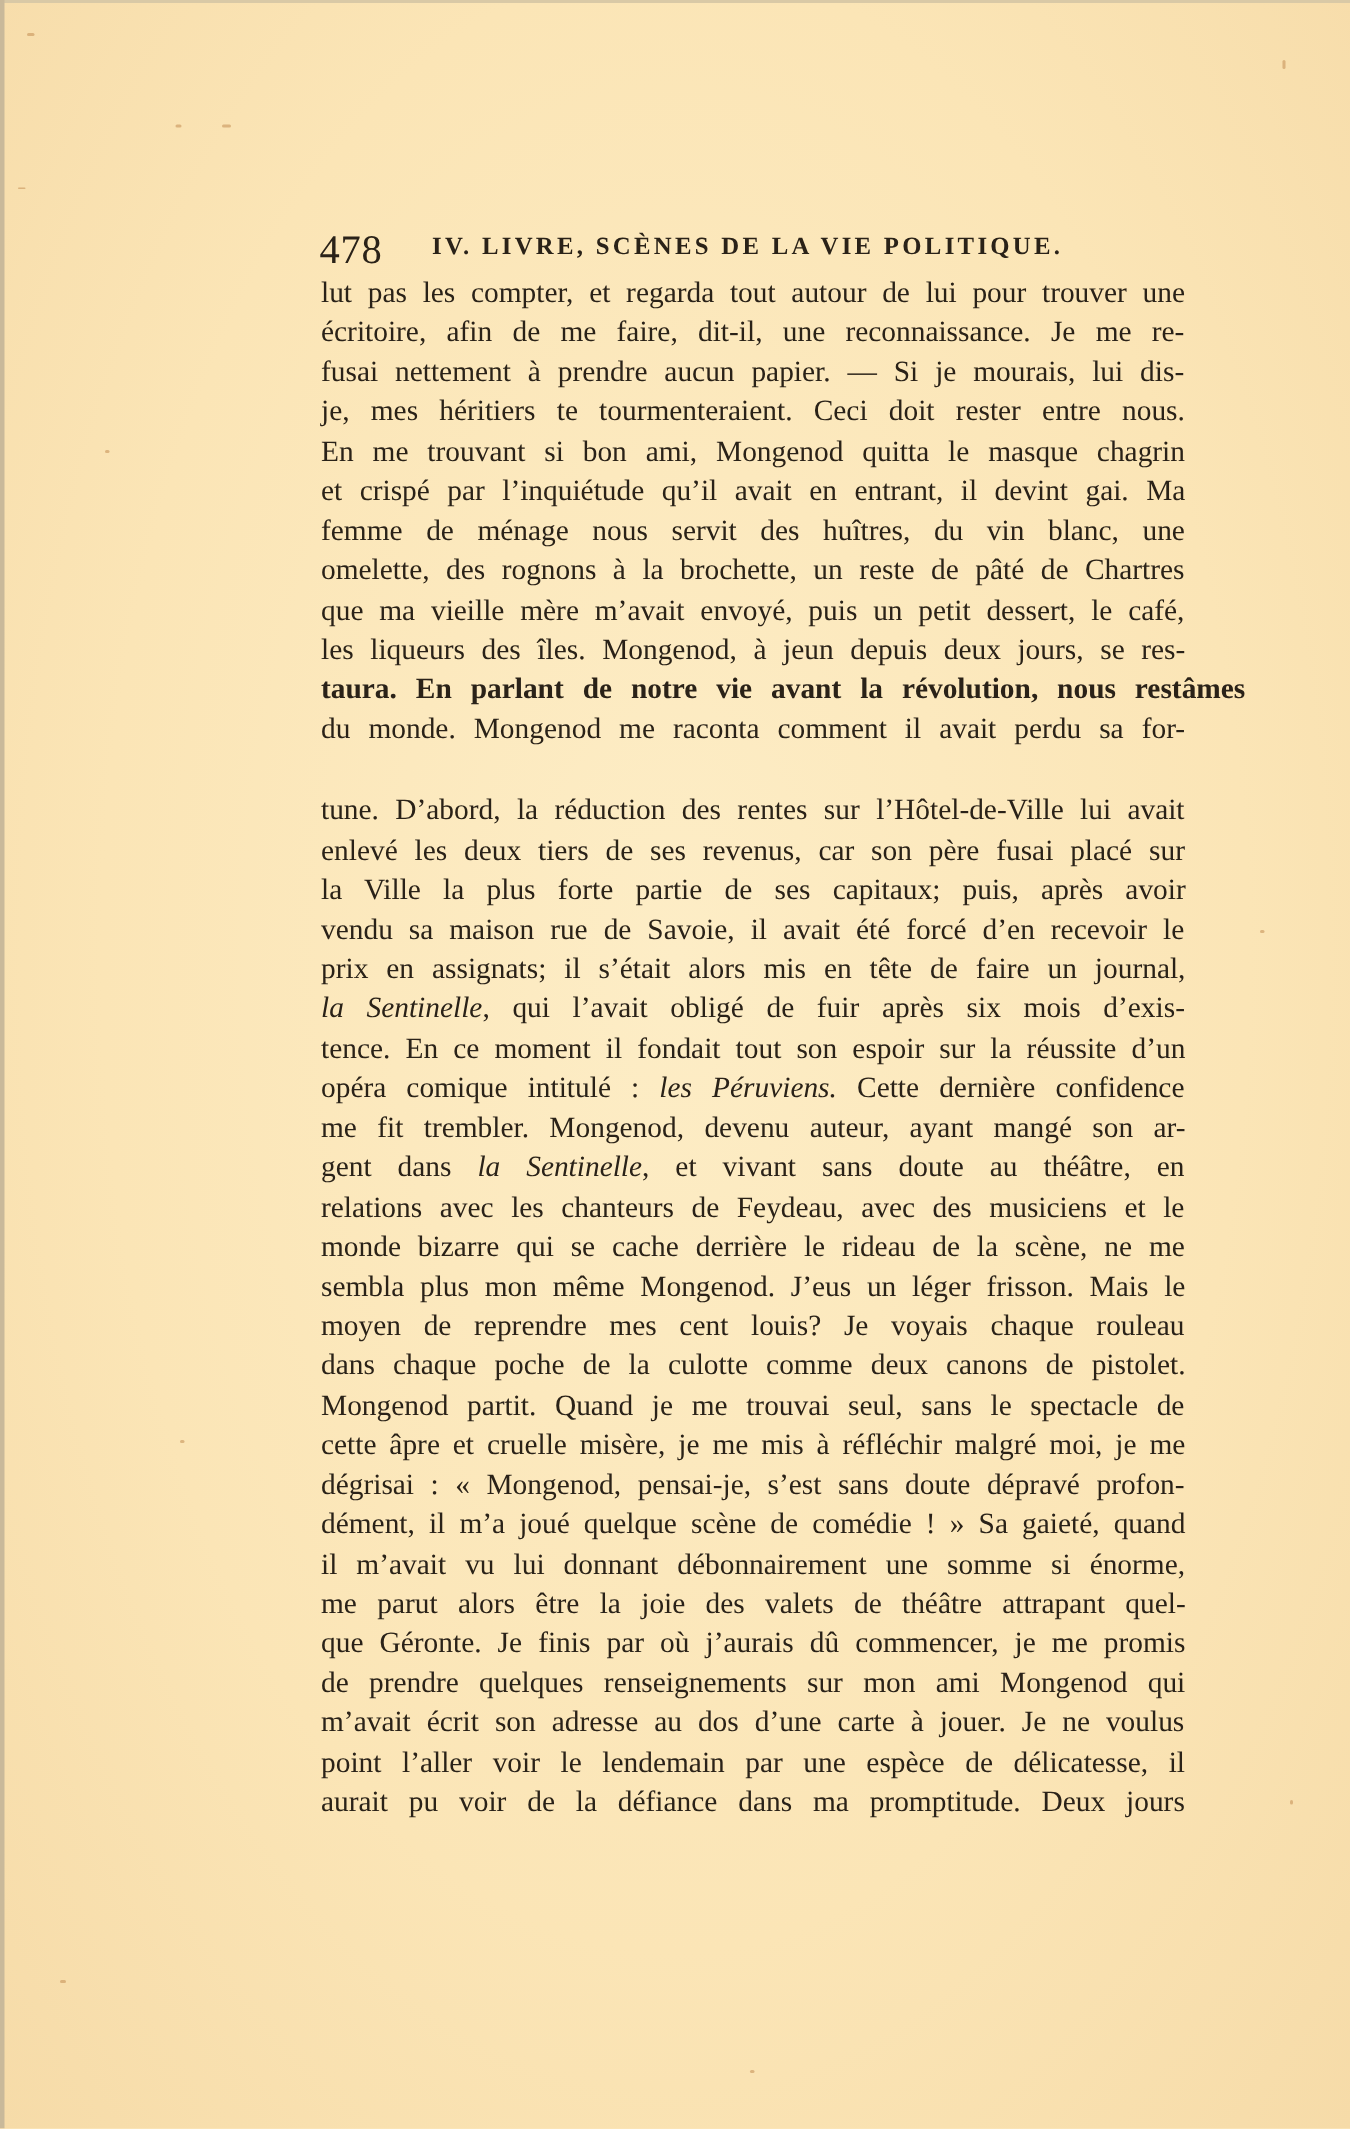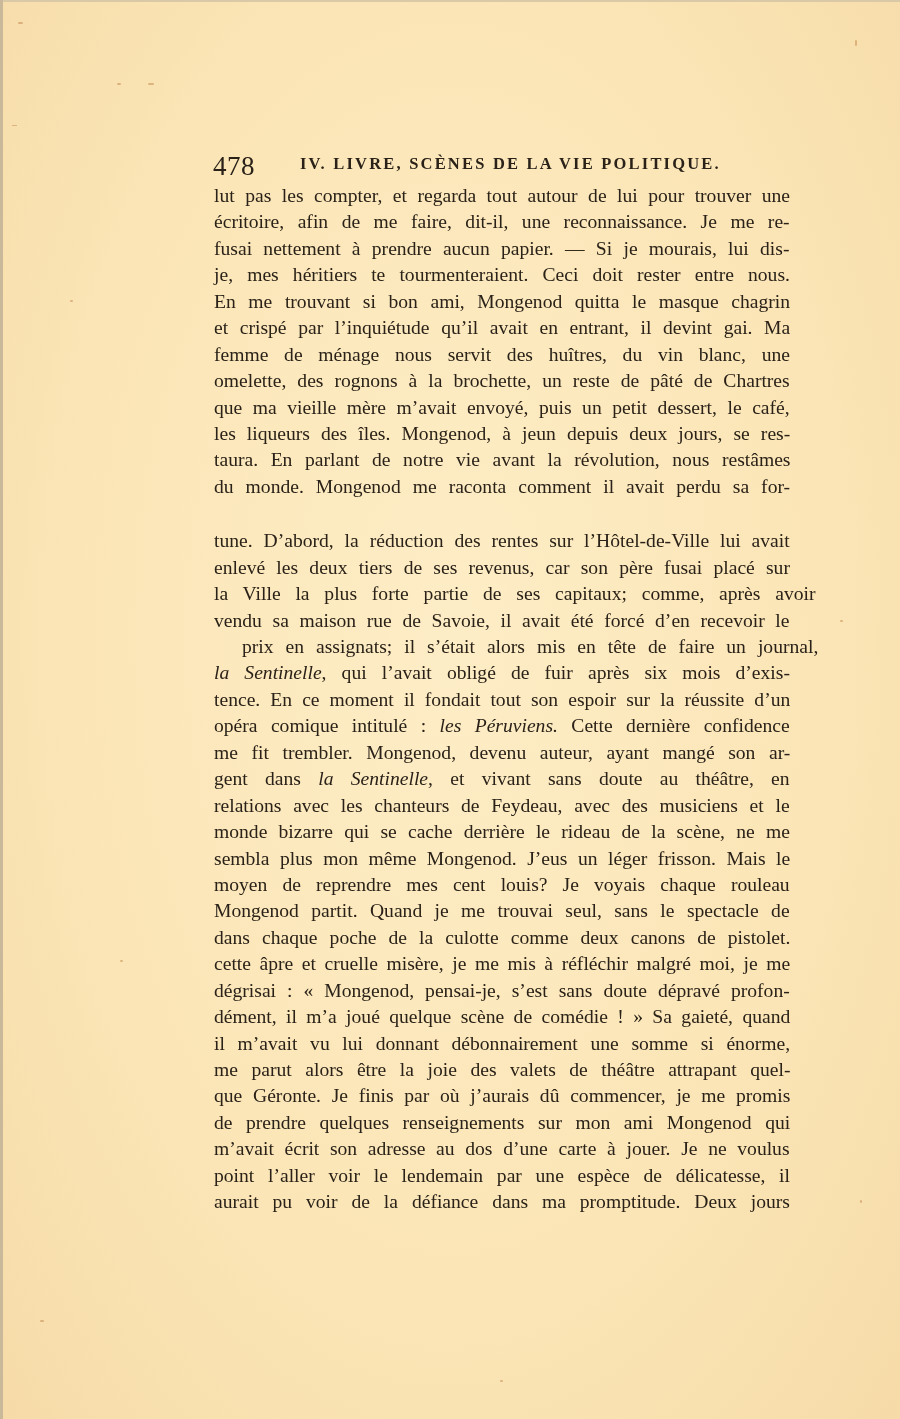"IV. LIVRE, SCÈNES DE LA" .running-head { left: 87px -> 75px }
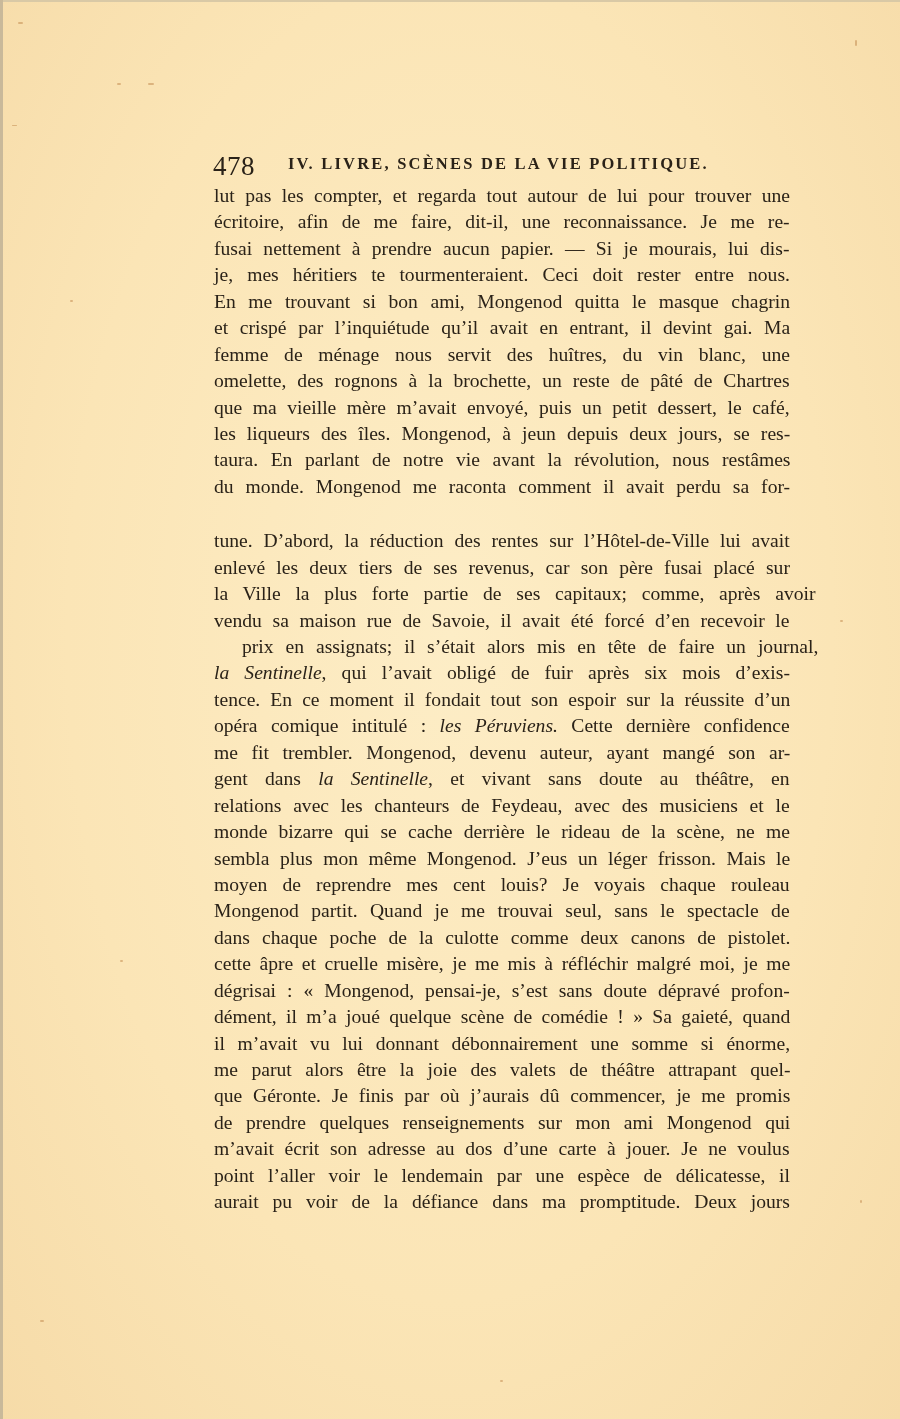"taura. En parlant de notre" div.line { font-weight: none -> bold }
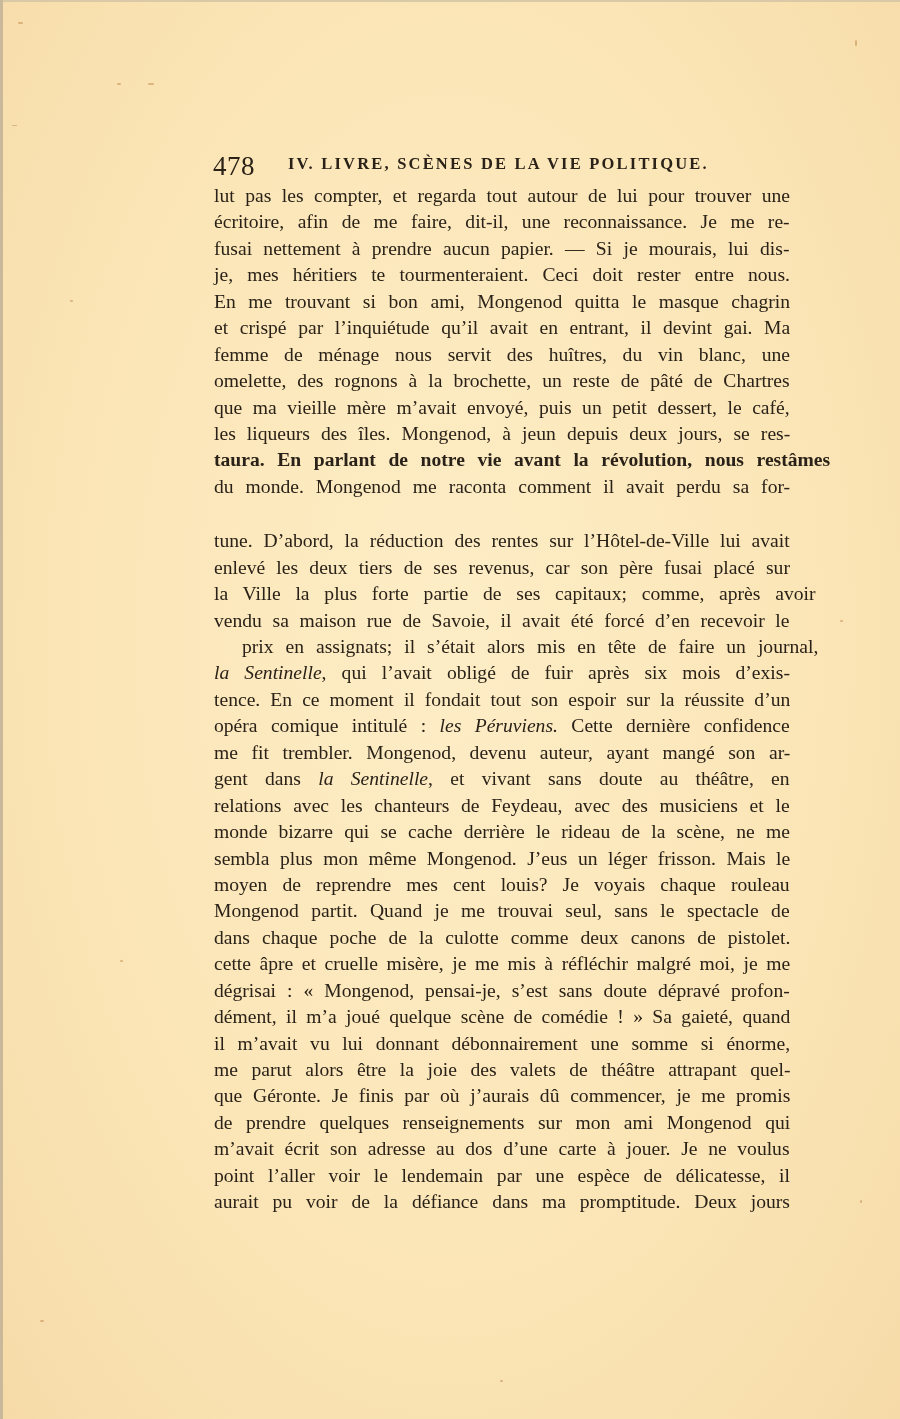"la Ville la plus forte" span { text: comme -> puis }
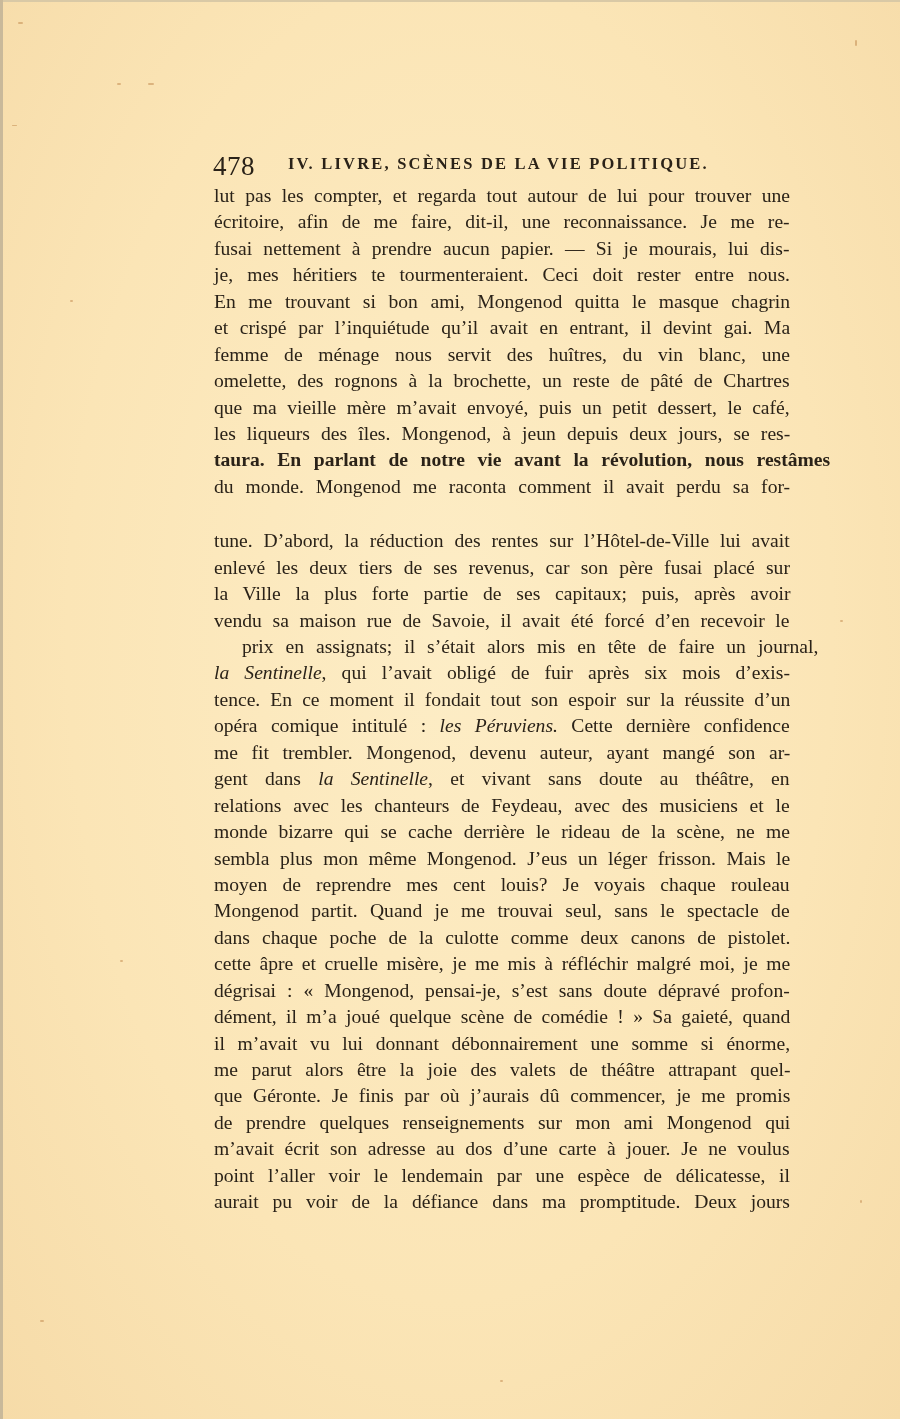"prix en assignats; il s’était" div.line { margin-left: 28px -> none }
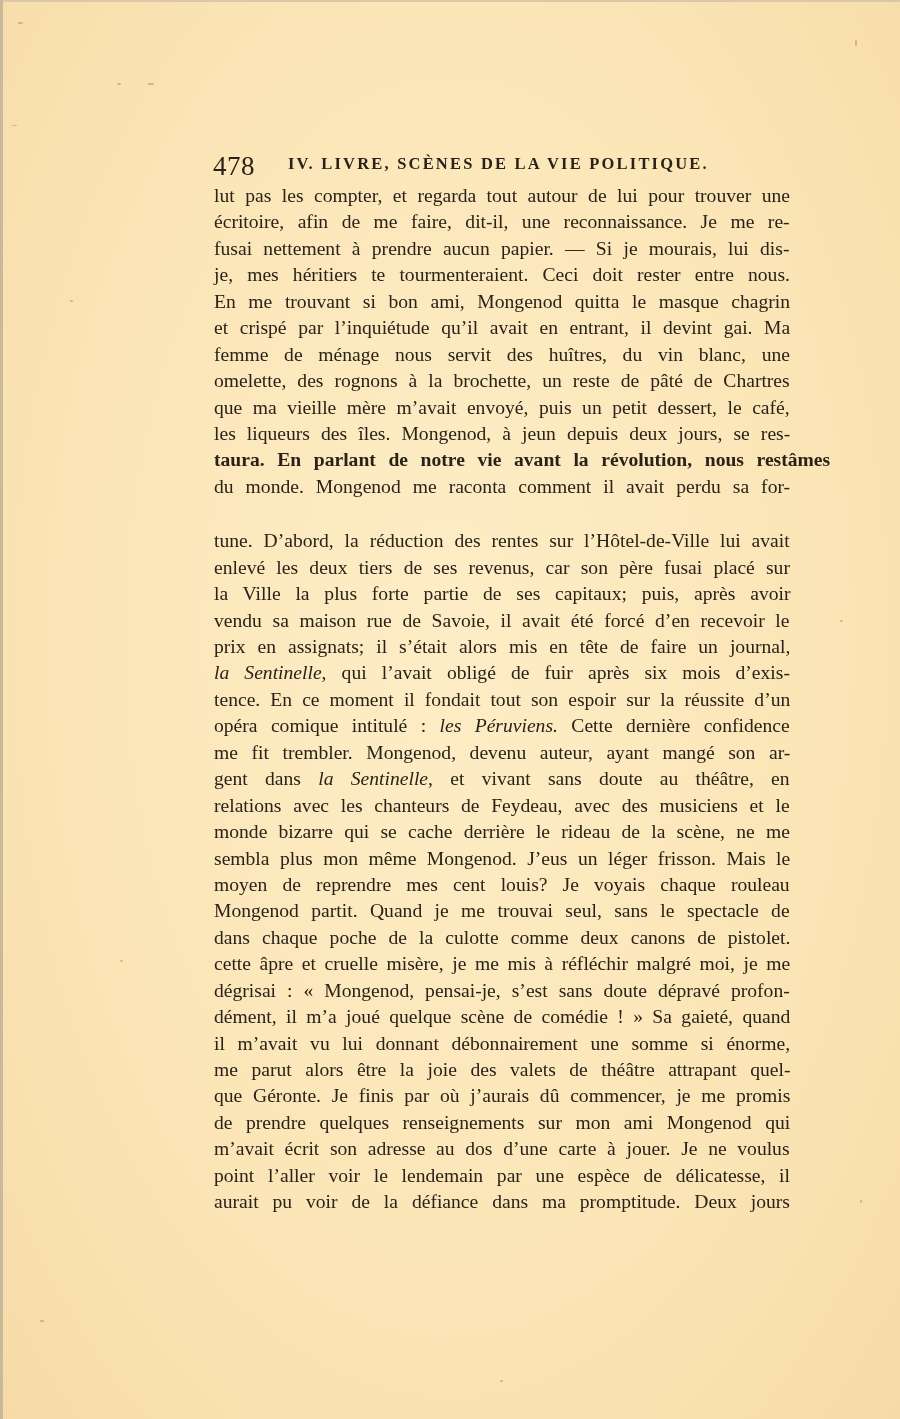"Mongenod partit. Quand je me" div.line { order: before "dans chaque poche de la" -> after "dans chaque poche de la" }
